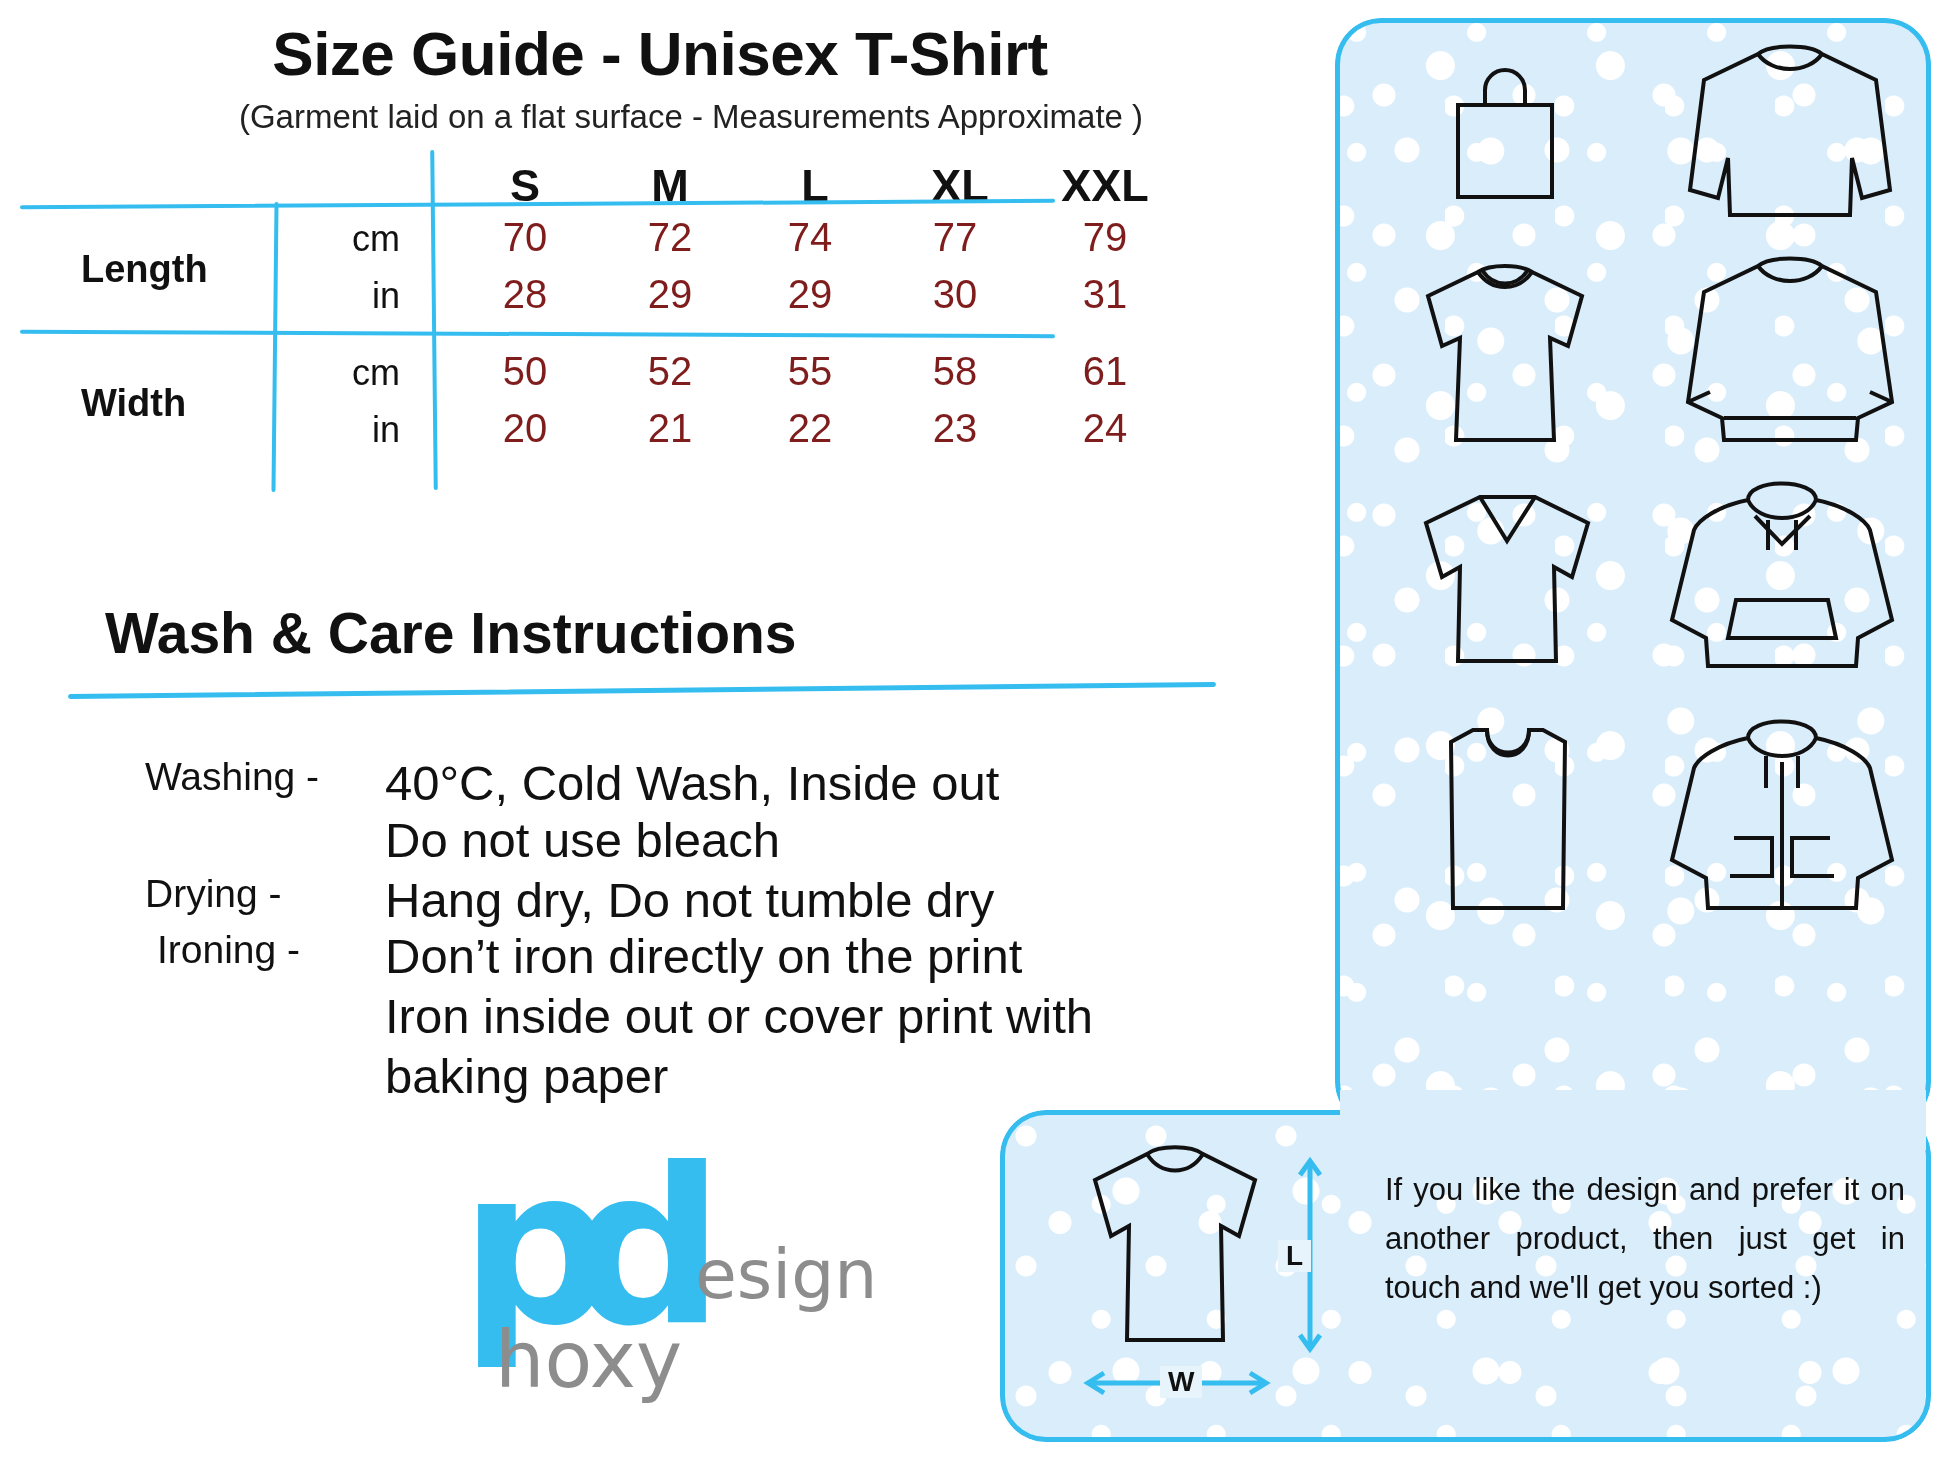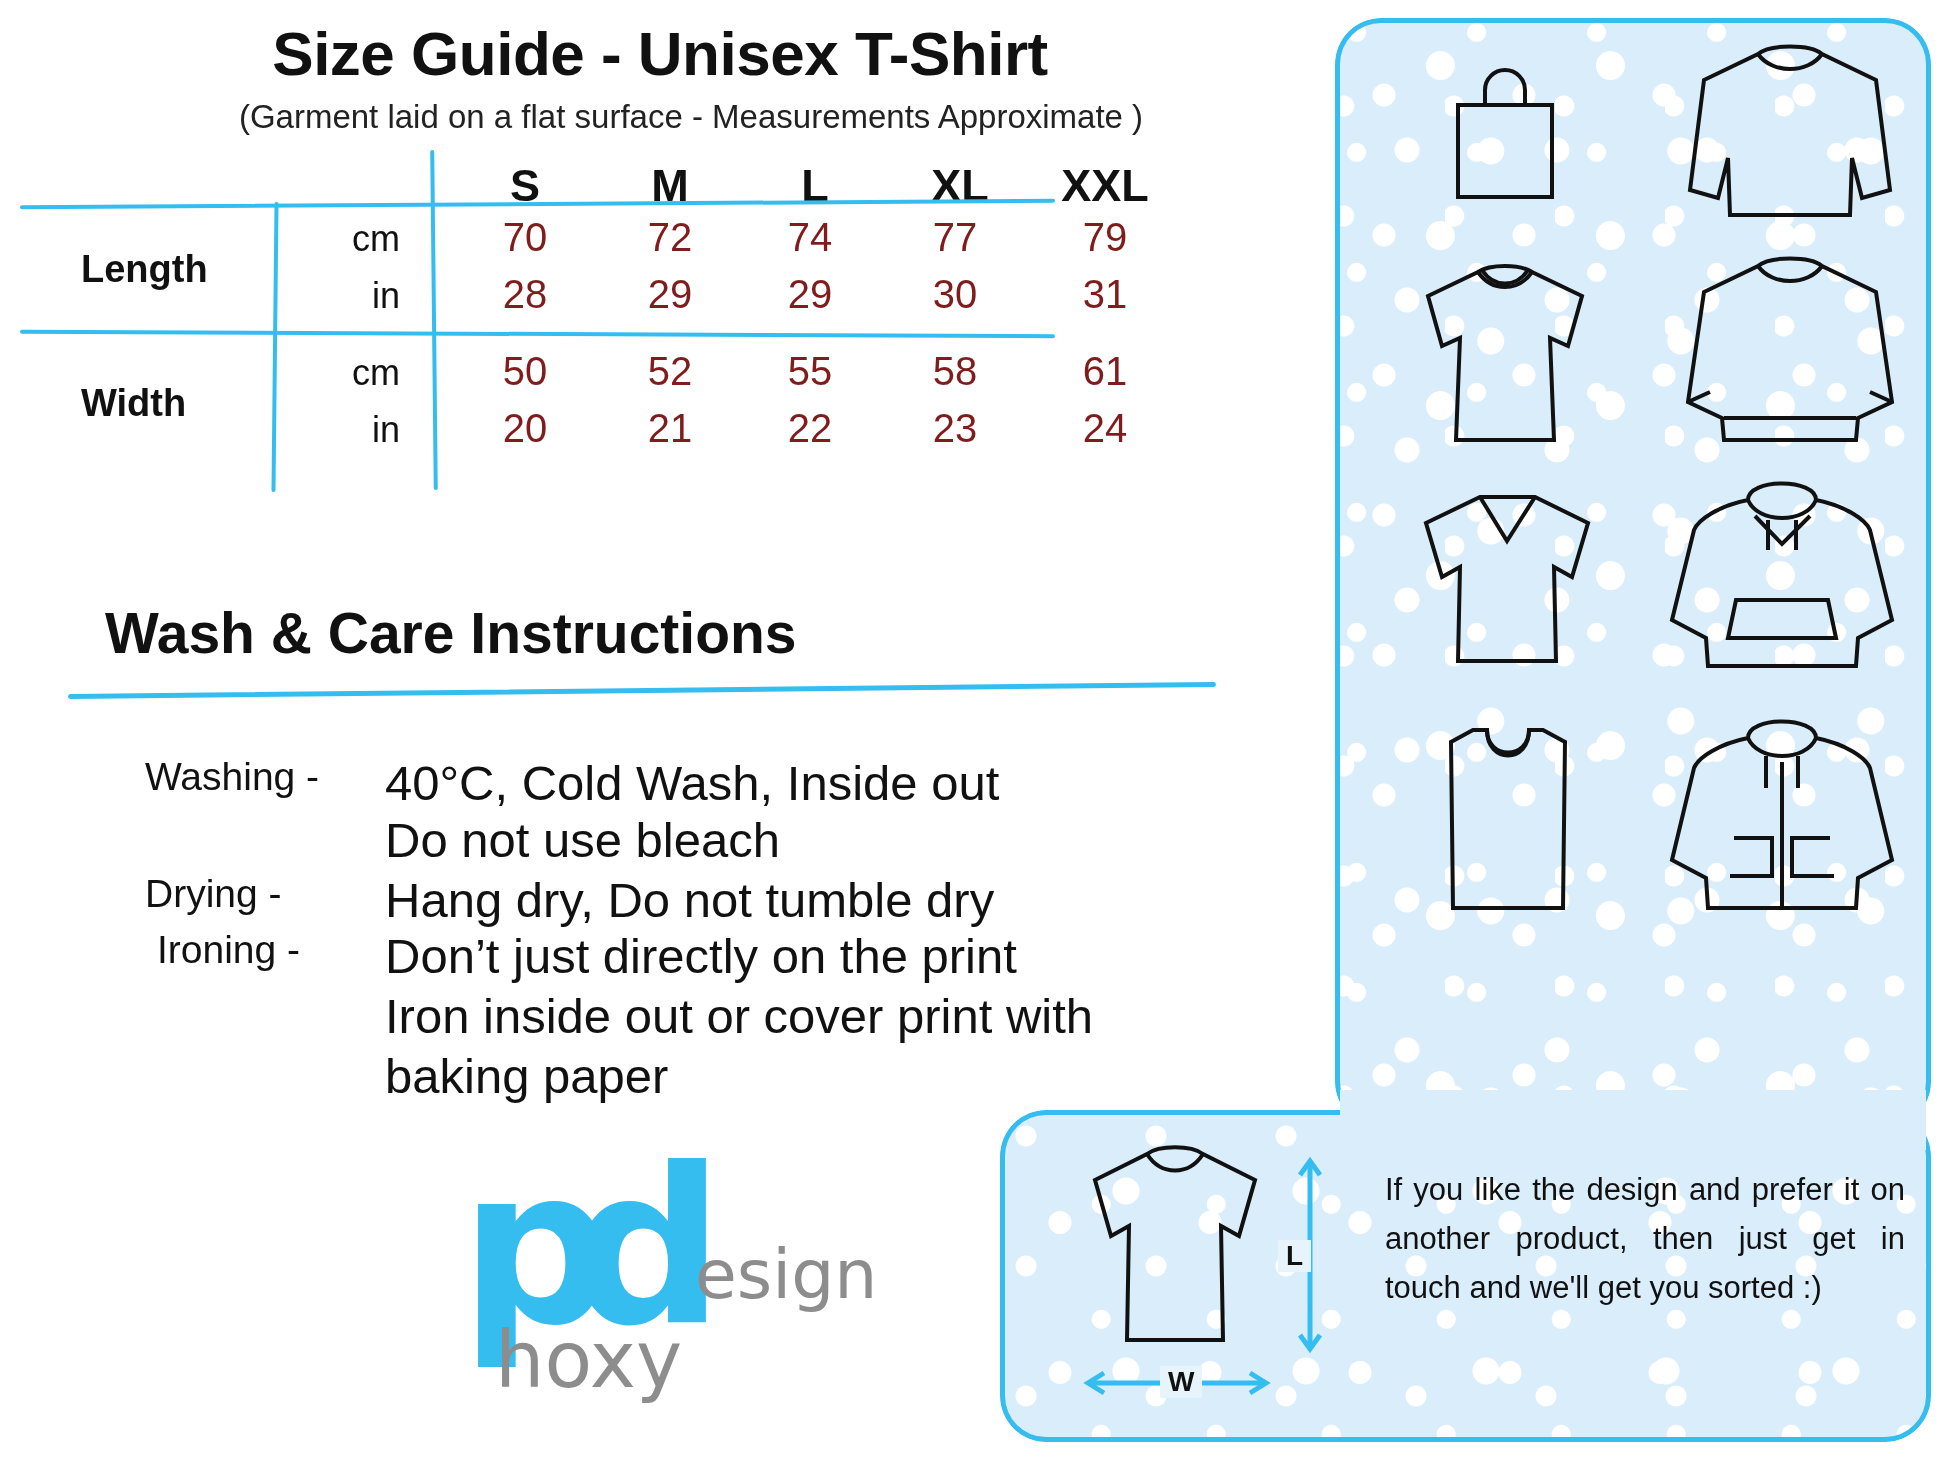"Don’t just directly on the" div.care-text { text: just -> iron }
